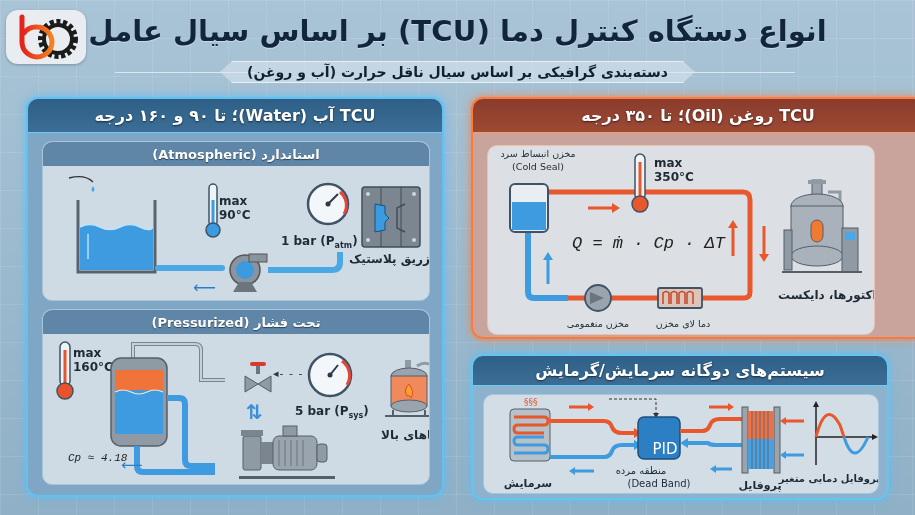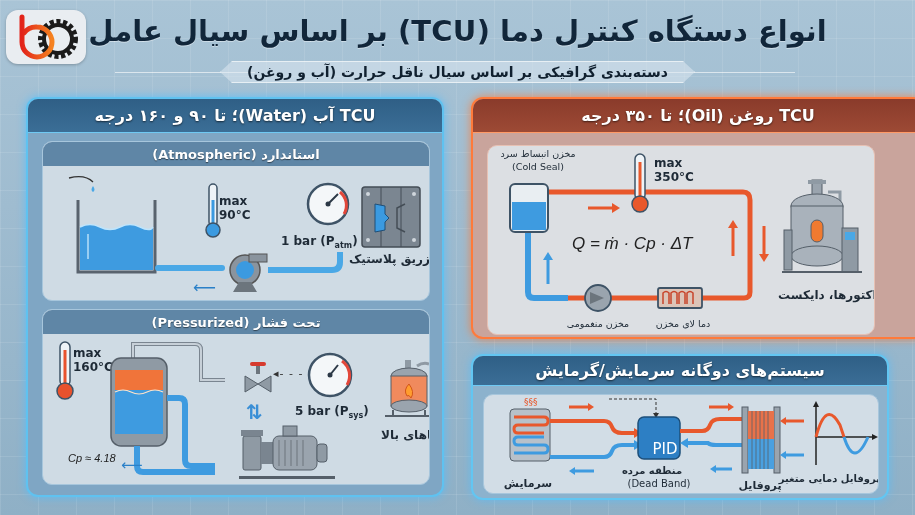"Q = ṁ · Cp" .math { font-family: Liberation Sans, sans-serif -> Liberation Mono, monospace }
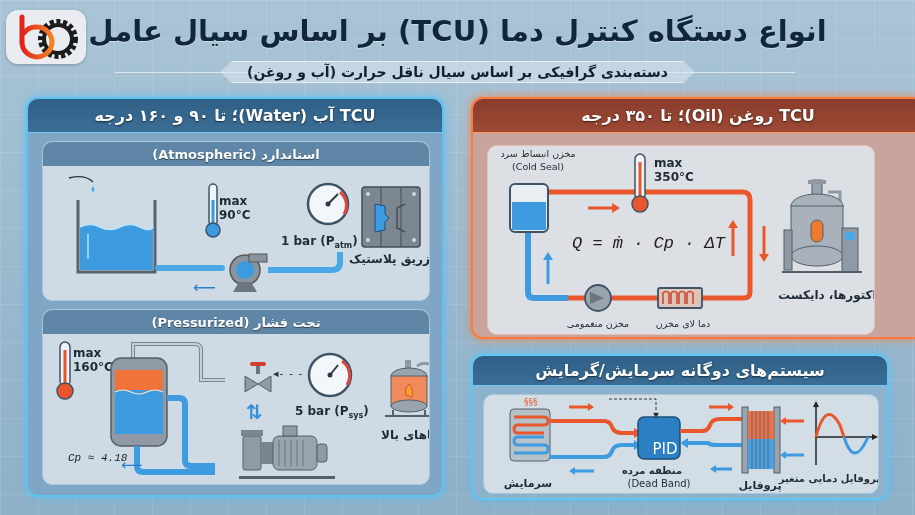"منطقه مرده" div.abs { font-weight: bold -> normal; left: 123px -> 112px }
